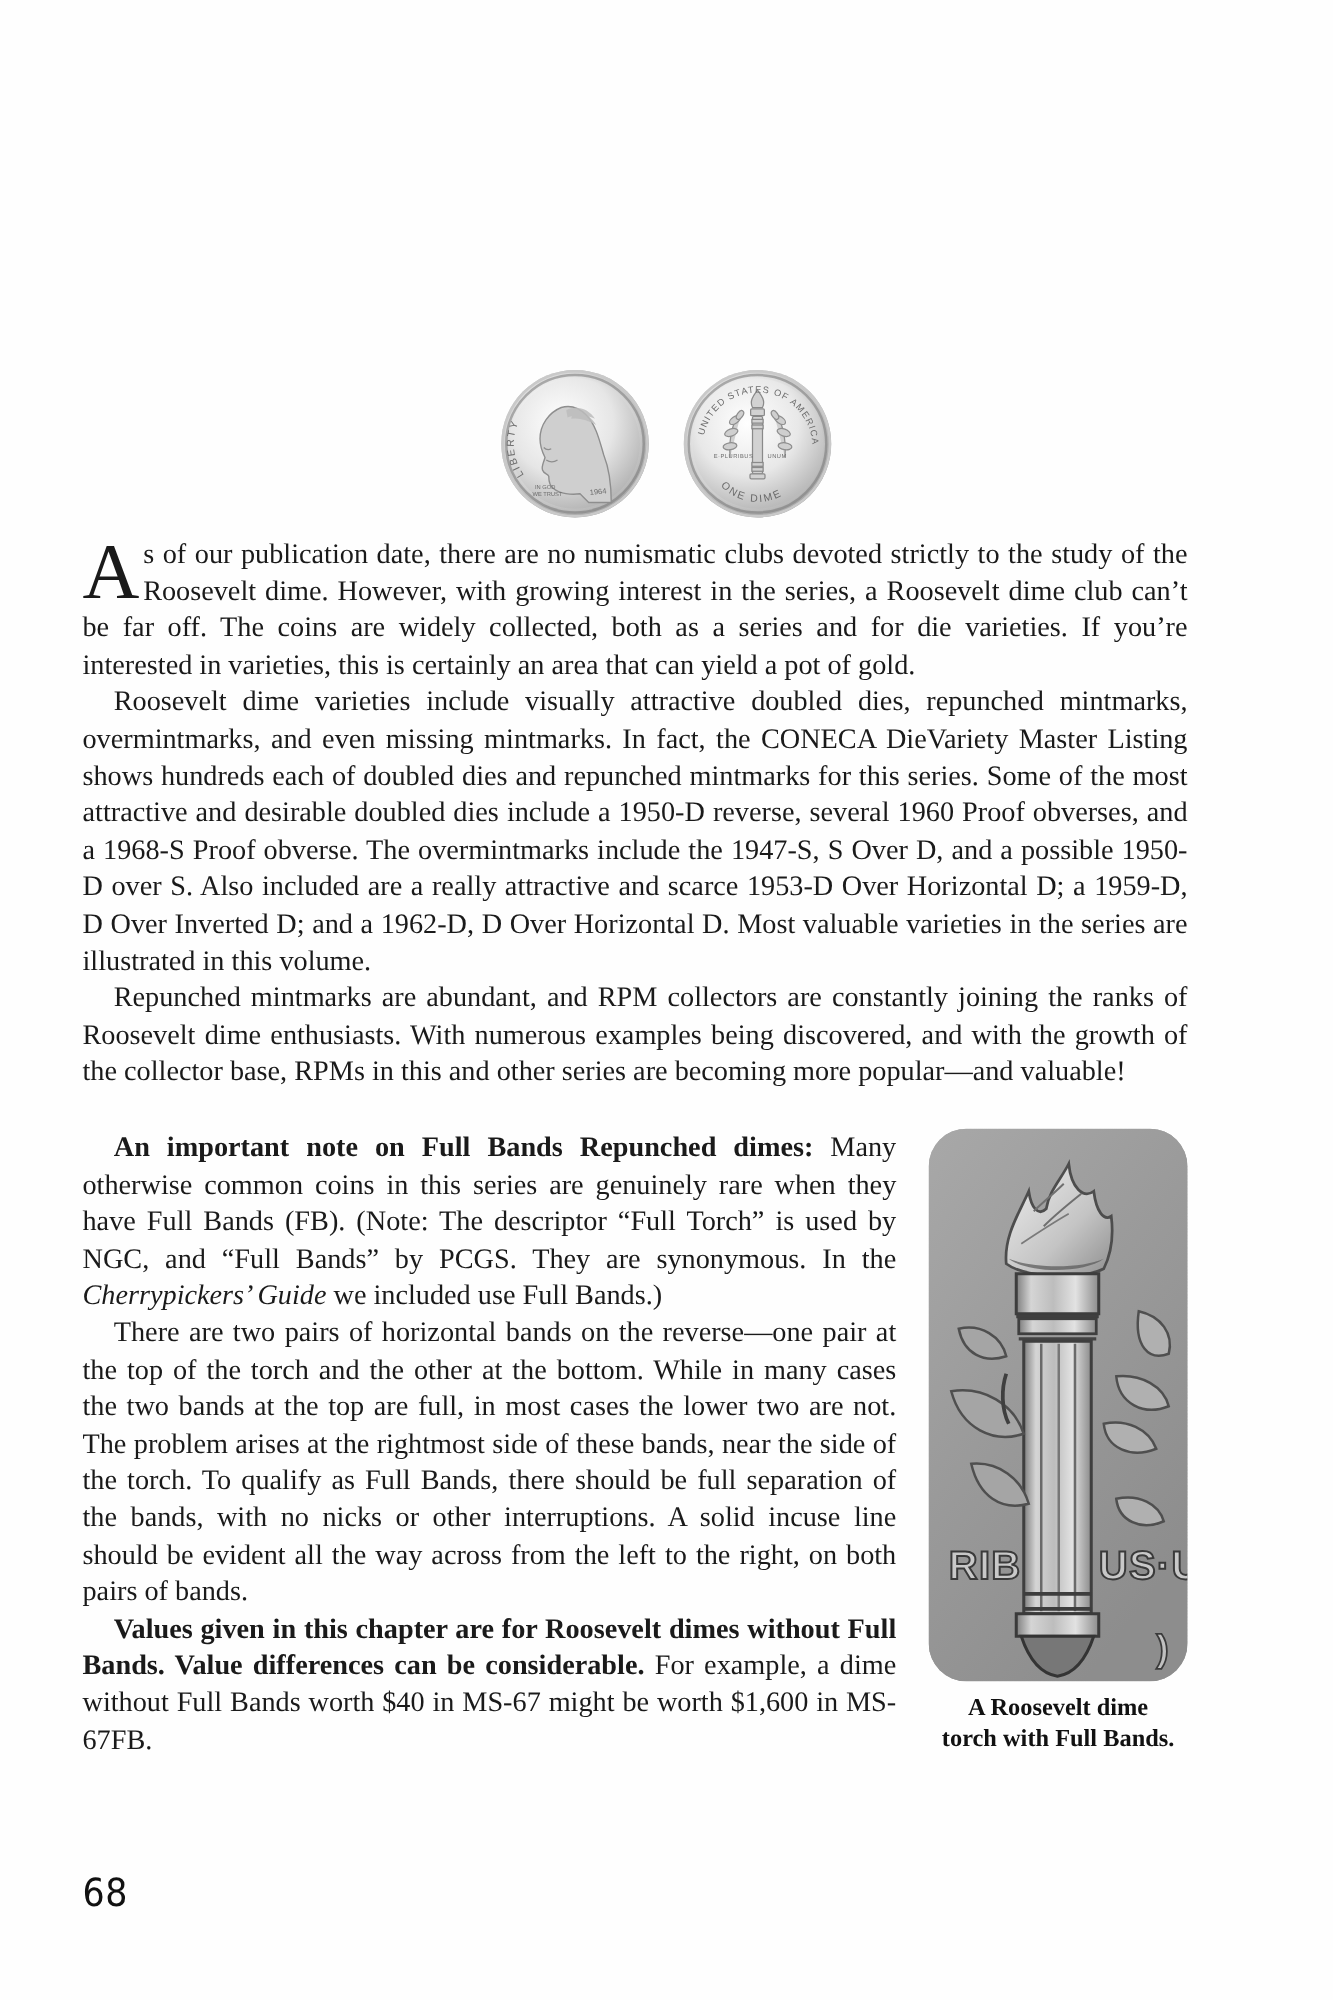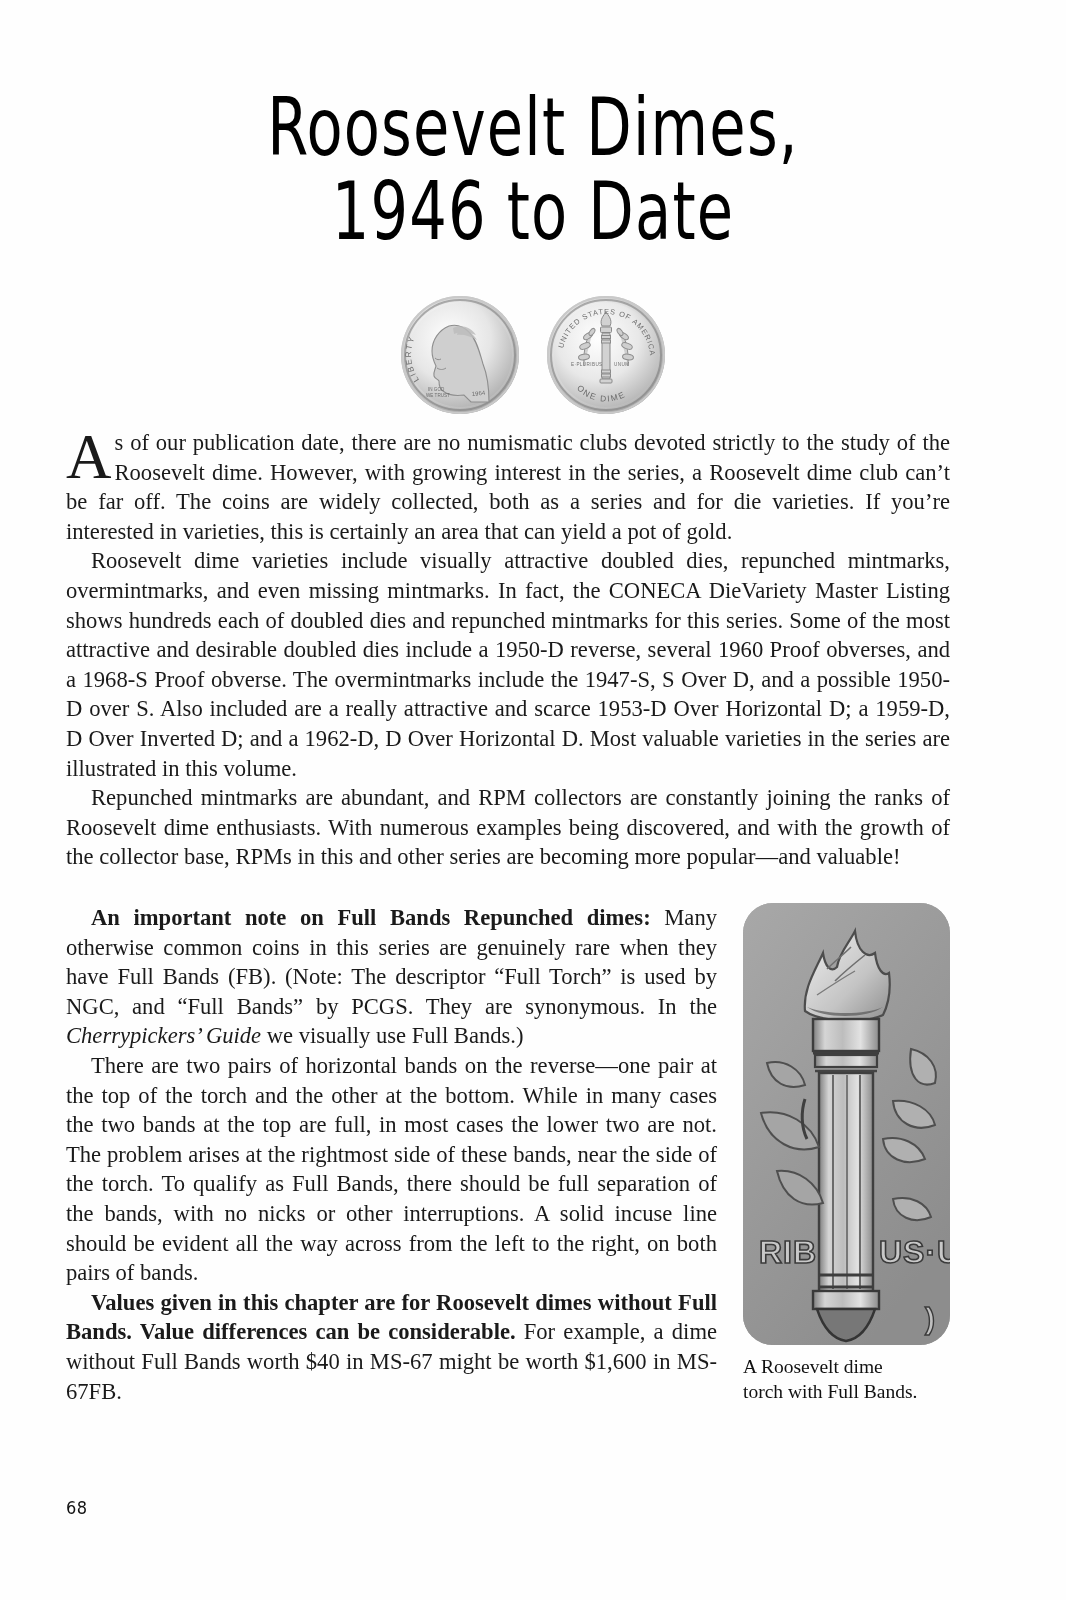"Roosevelt Dimes," div.title-block { html: <div> <div>Roosevelt Dimes,</div> <div>1946 to Date</div> </div> -> none }
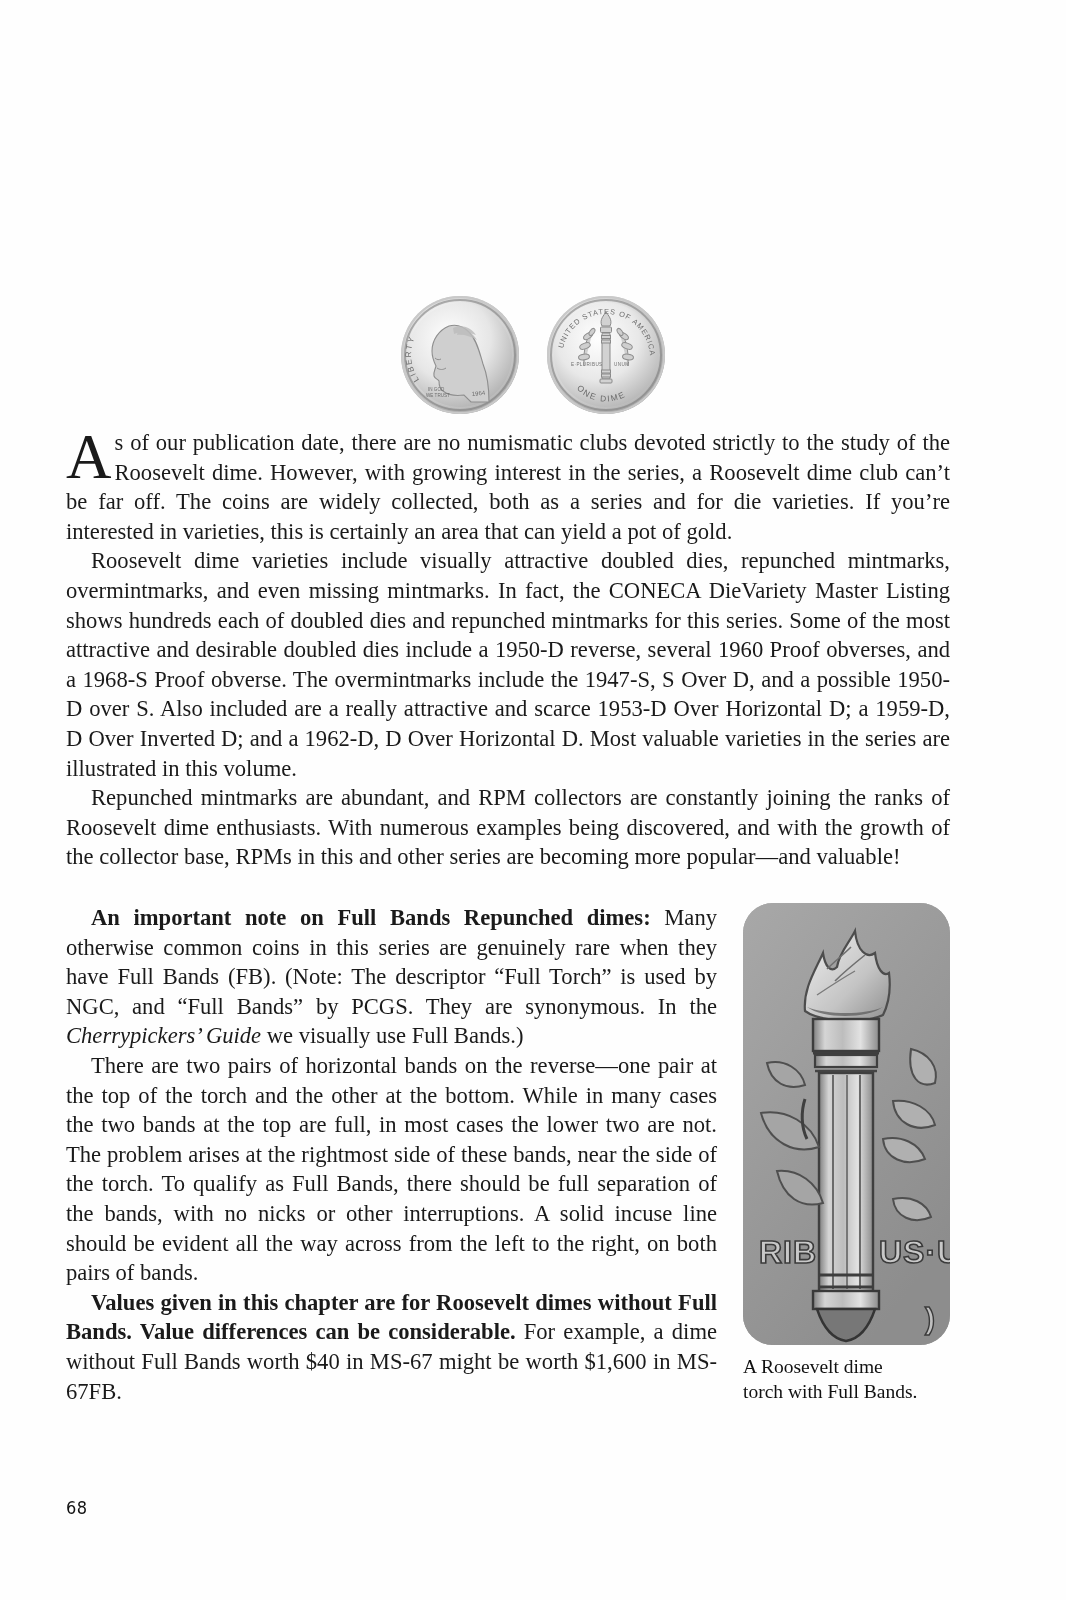"we visually use Full Bands.)" span { text: visually -> included }
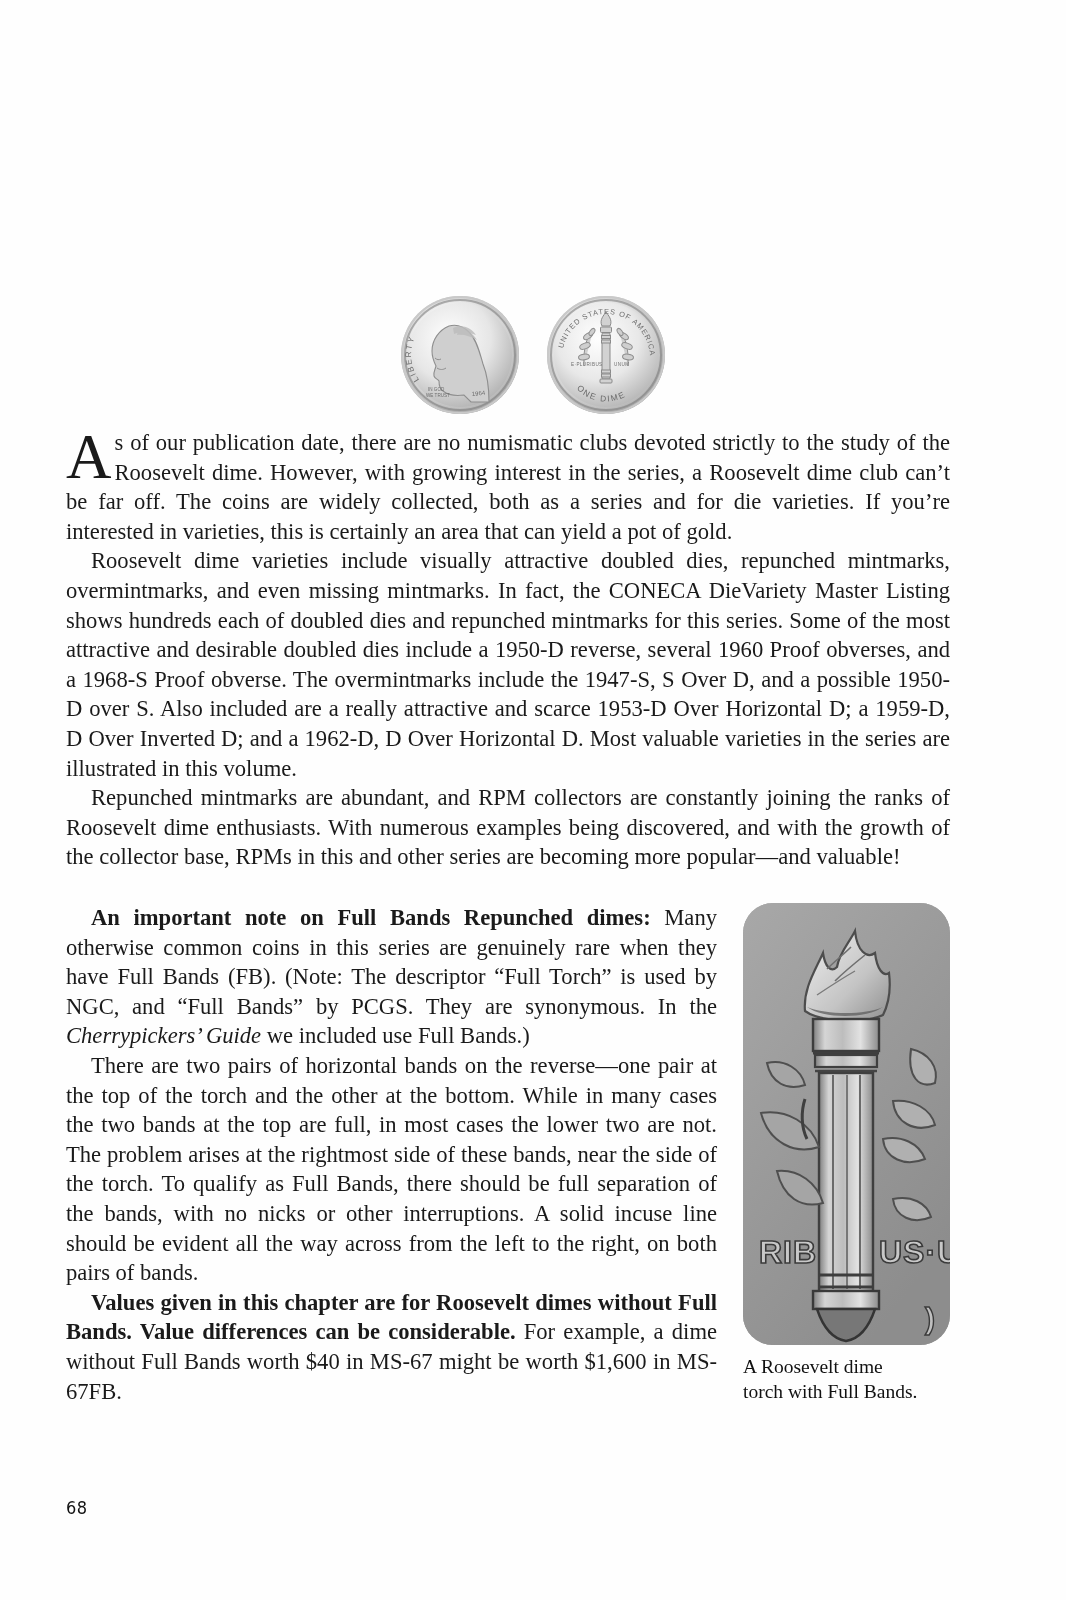"A Roosevelt dime" .figure-caption { font-weight: 400 -> 700; text-align: left -> center }
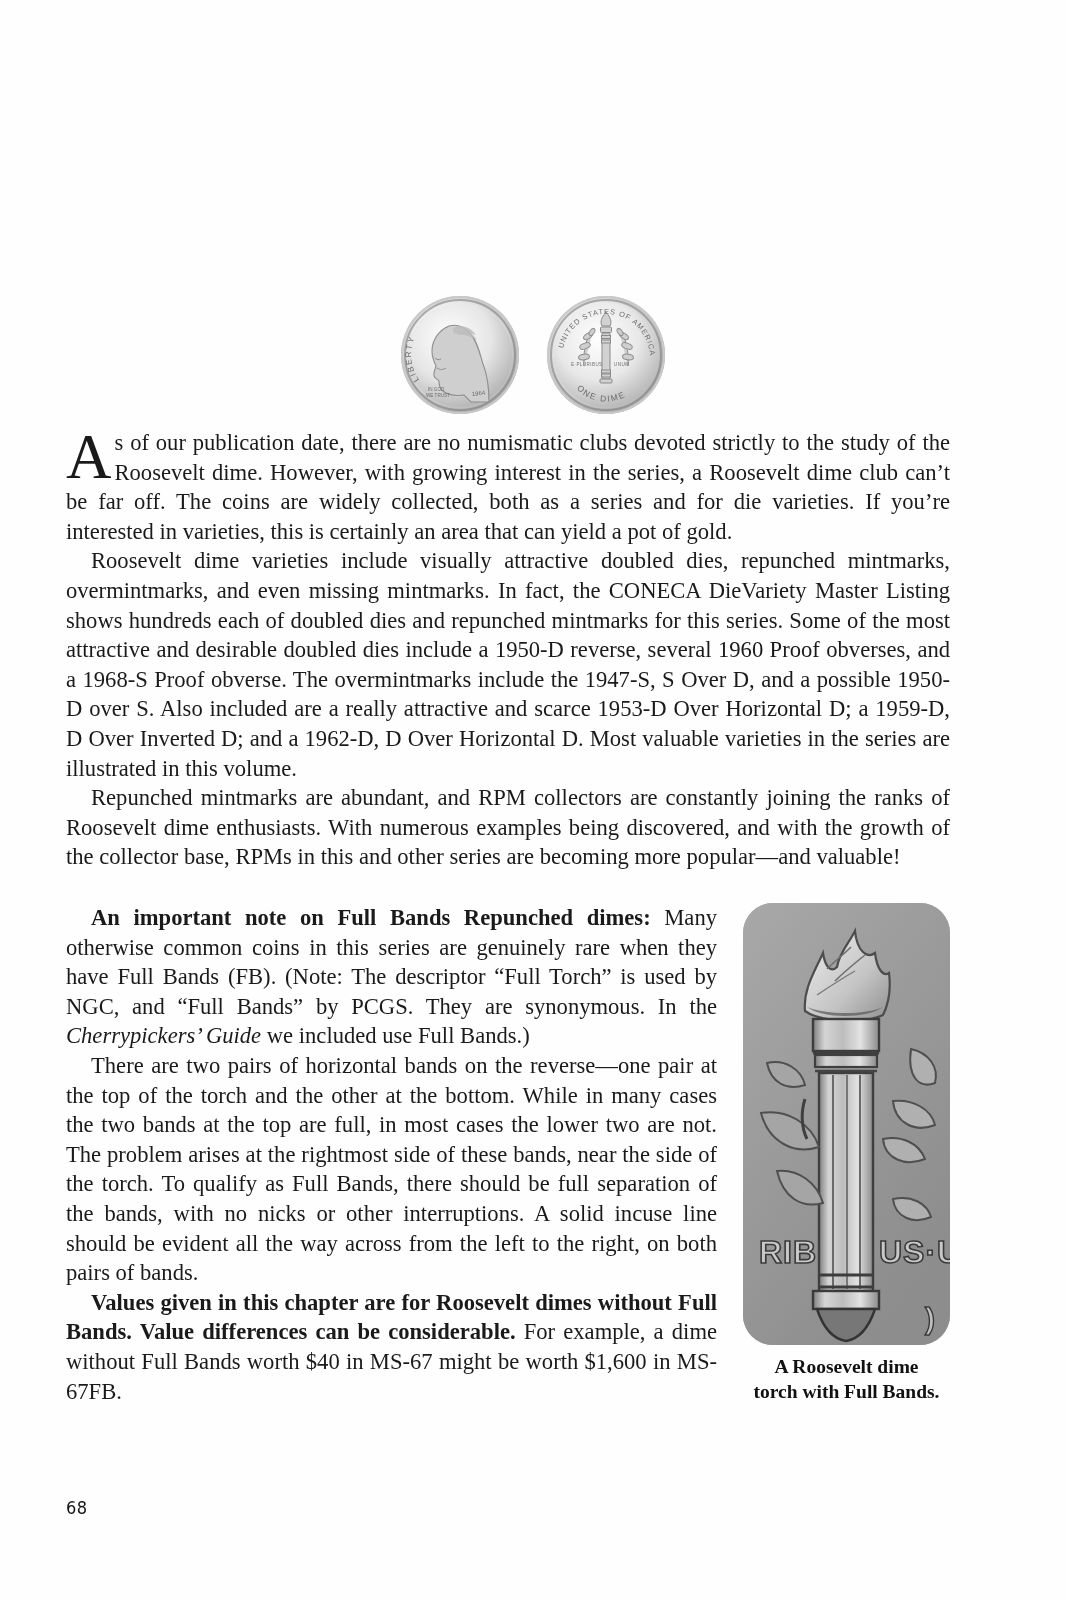"68" .folio { font-size: 18px -> 31px }
